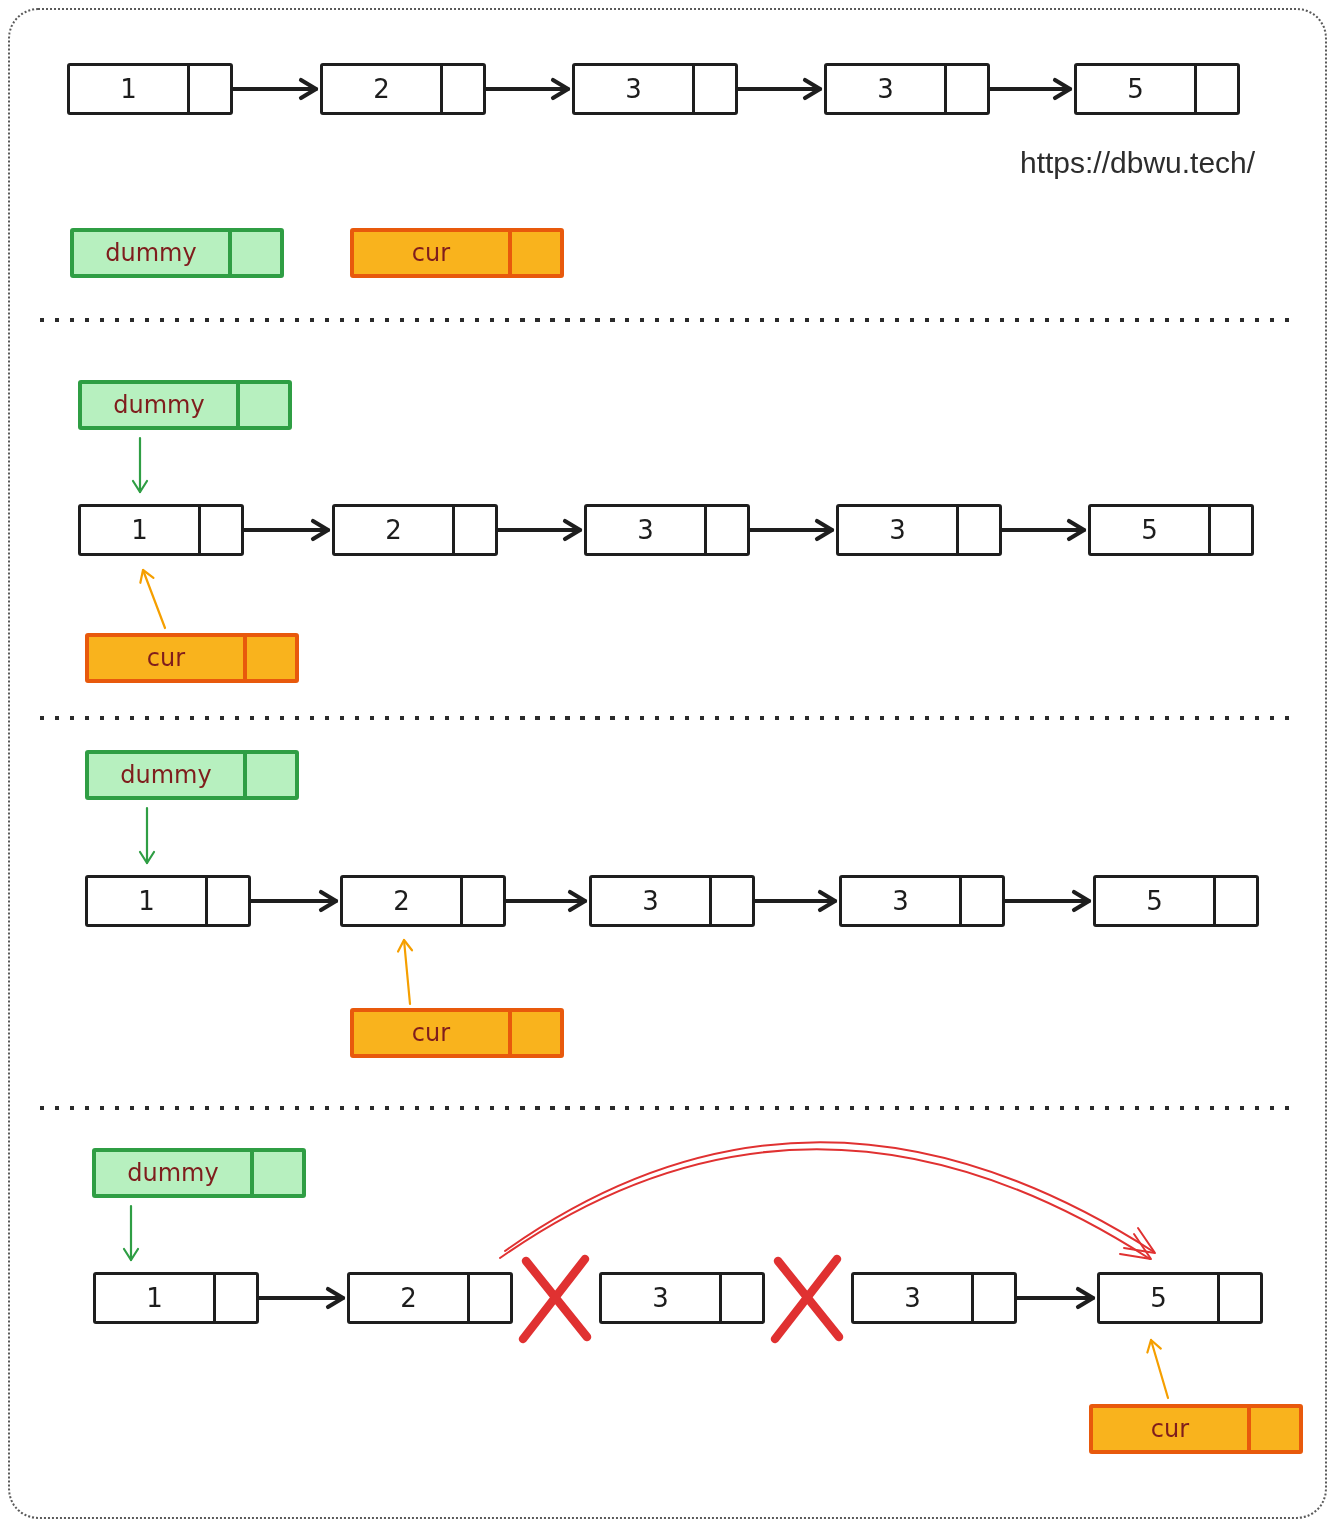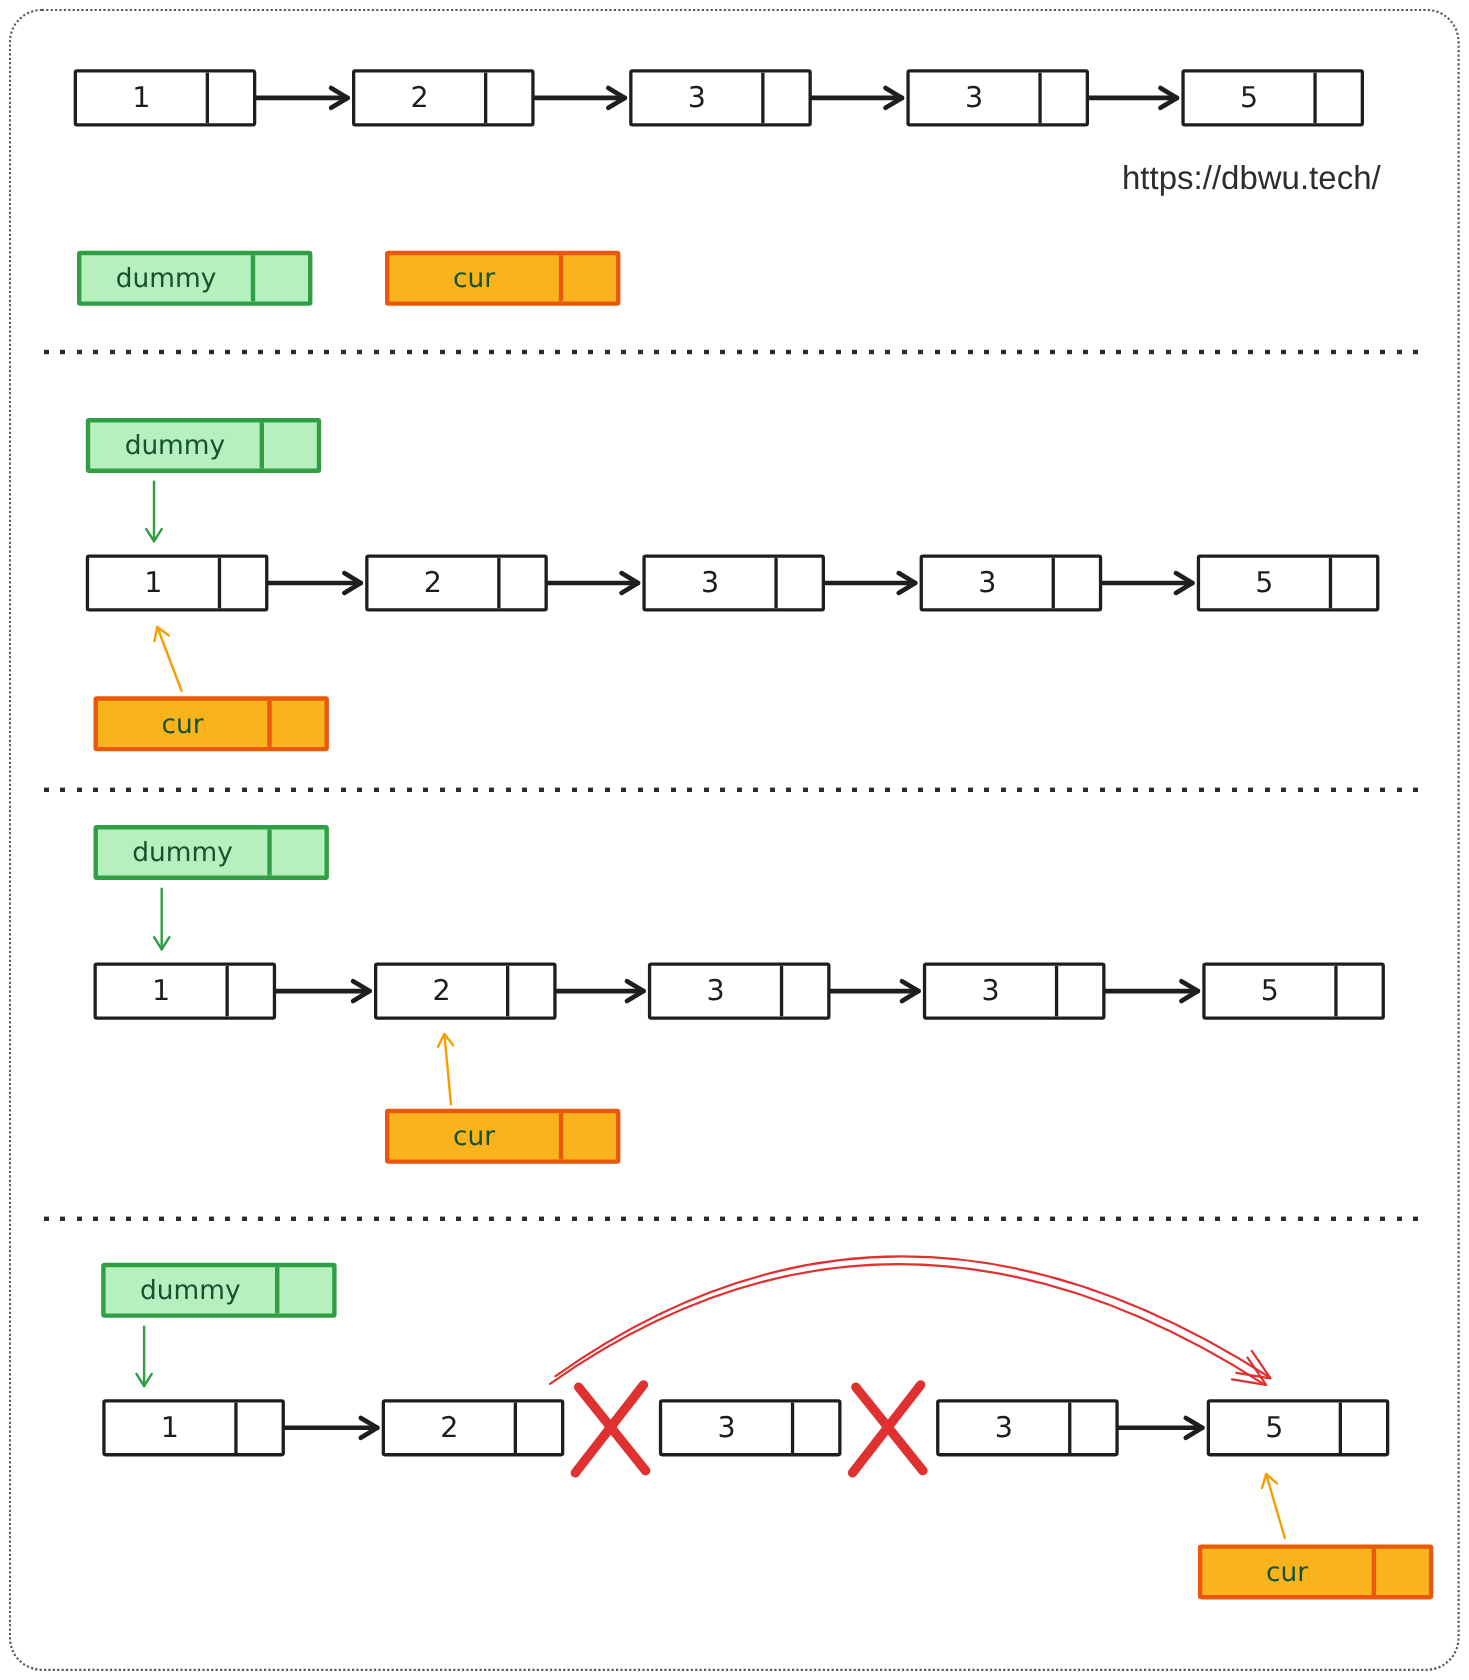"dummy" .plabel { color: #14532d -> #7f1d1d }
